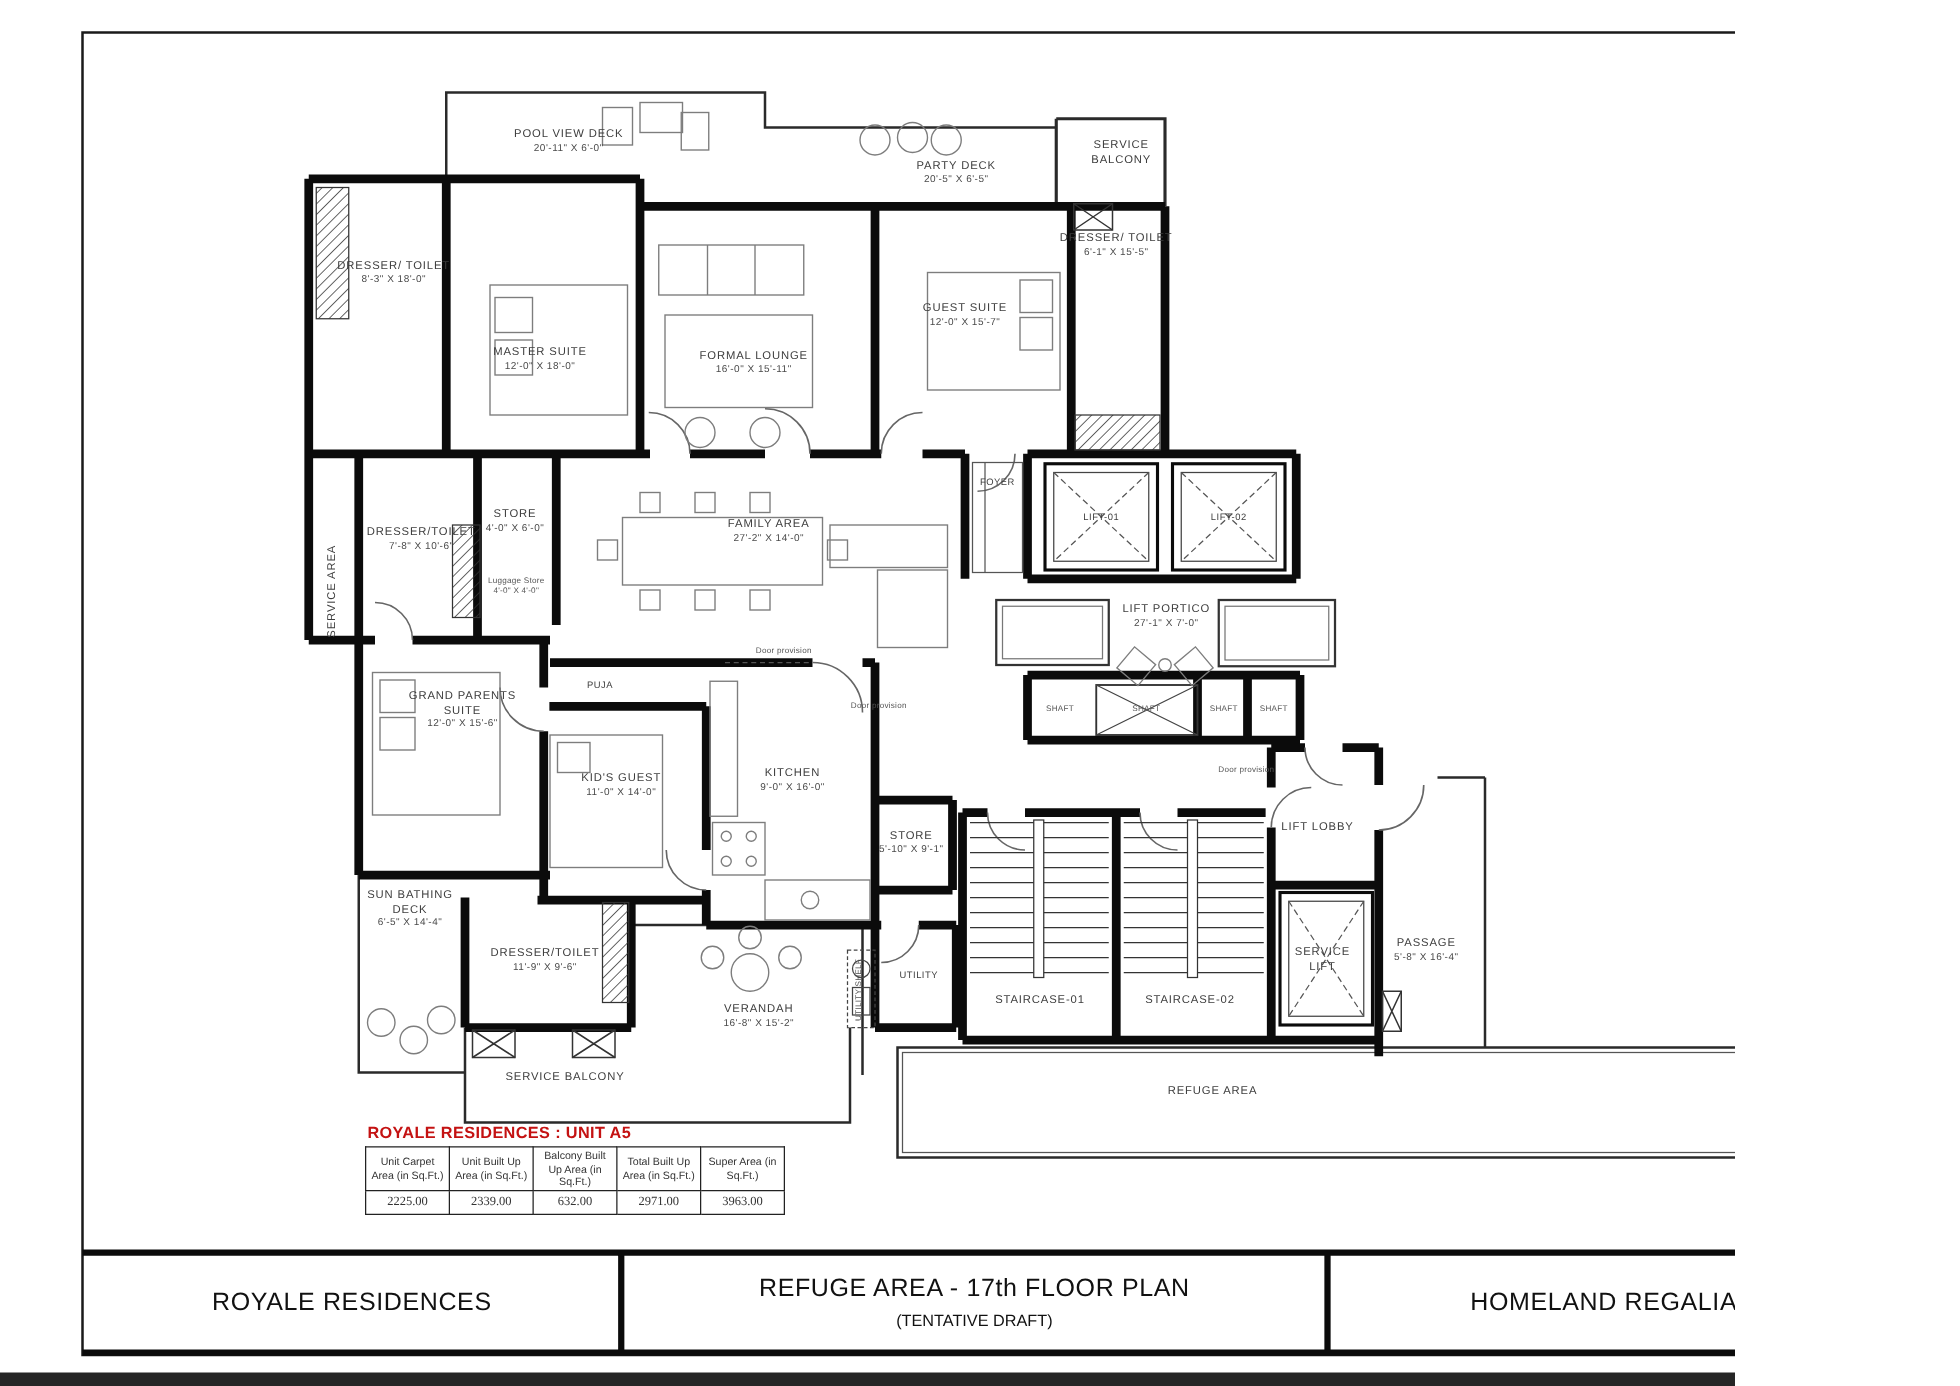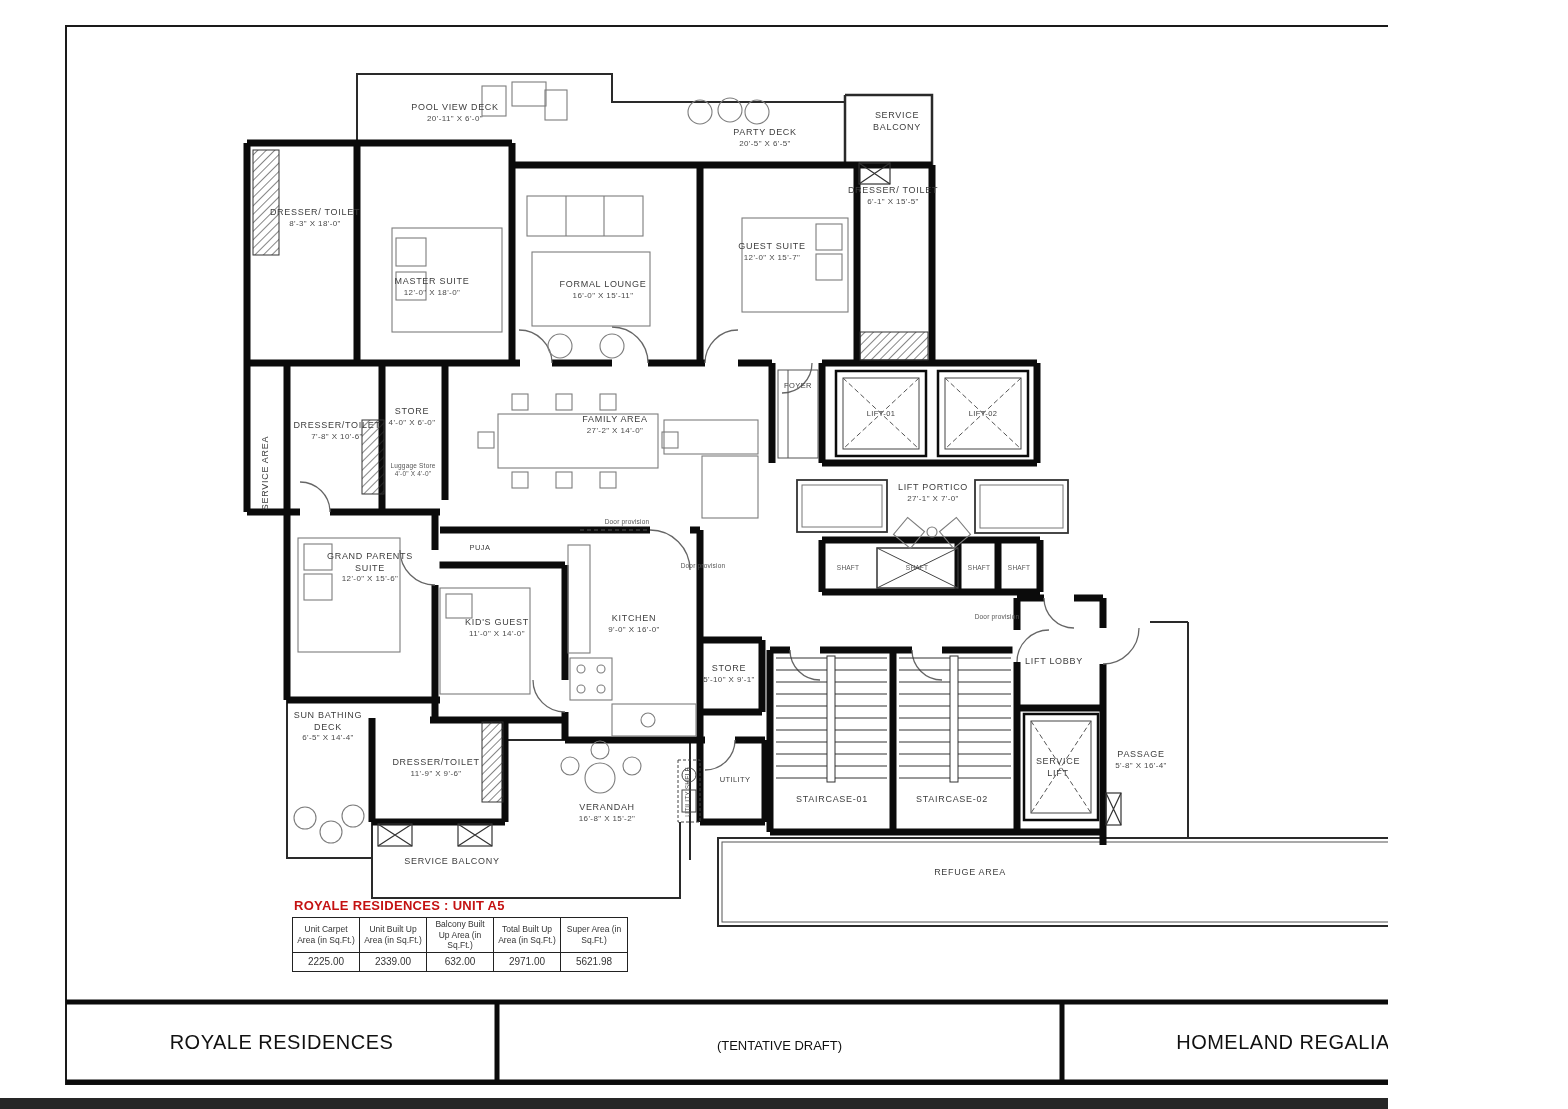"2225.00" #unit-table td { font-family: none -> Liberation Serif, serif }
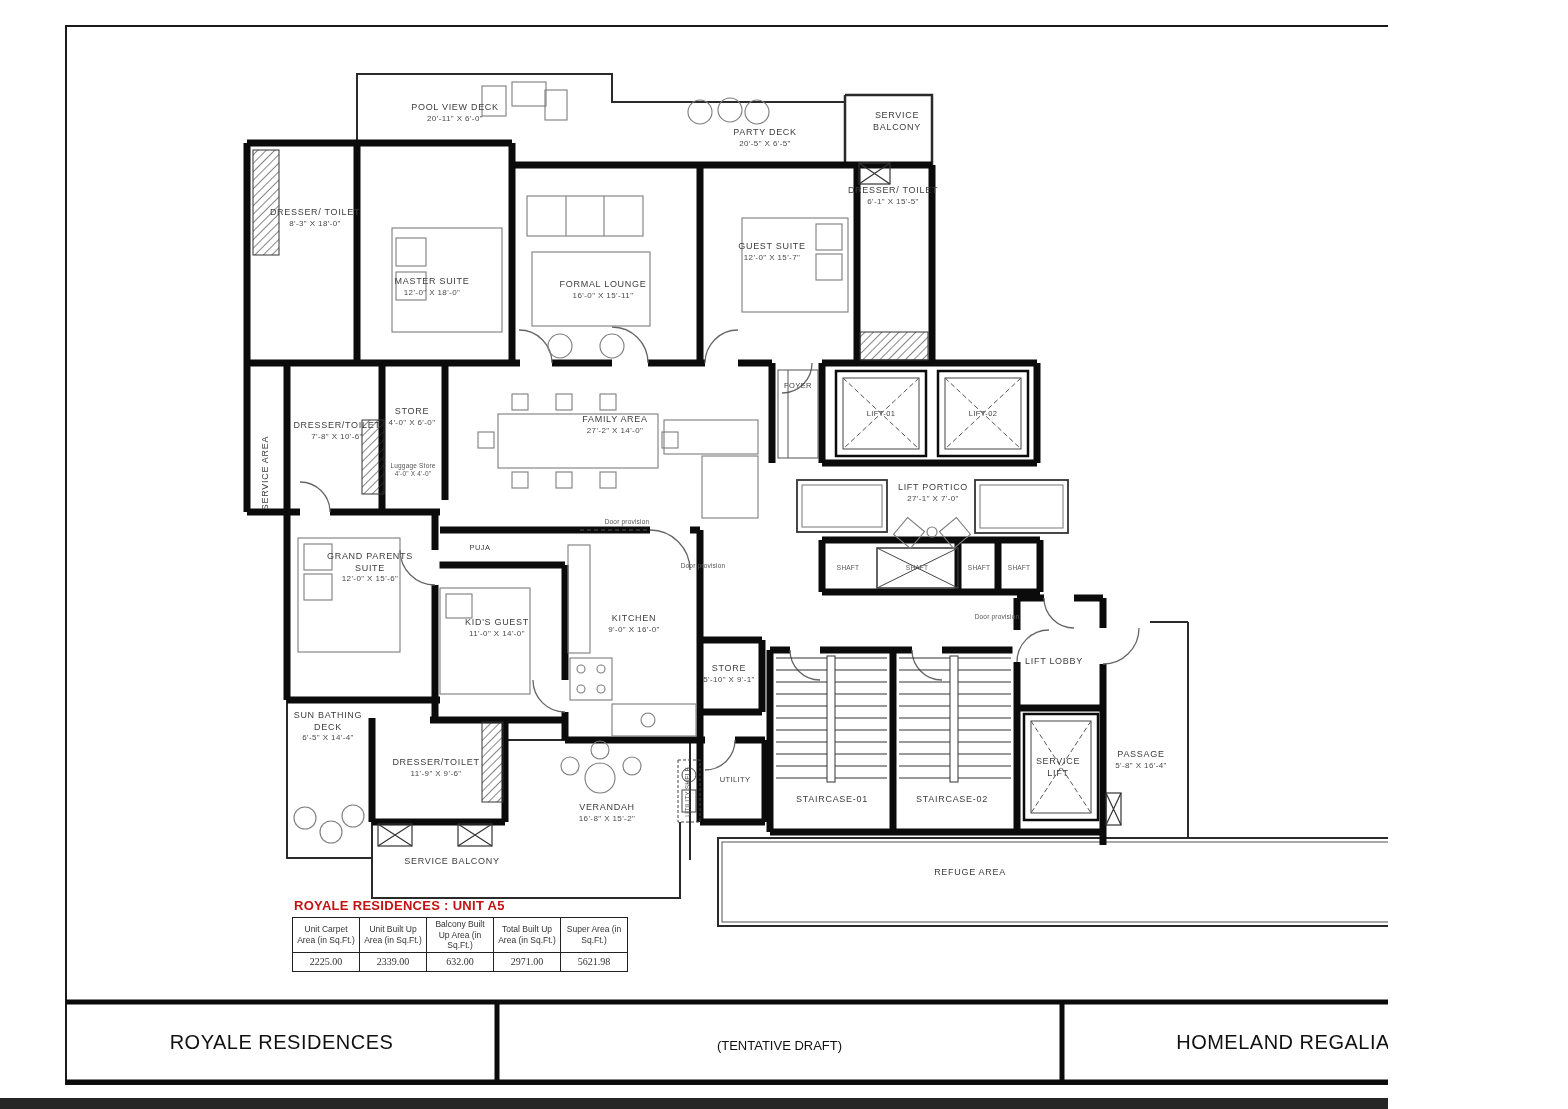"5621.98" td { text: 5621.98 -> 3963.00 }
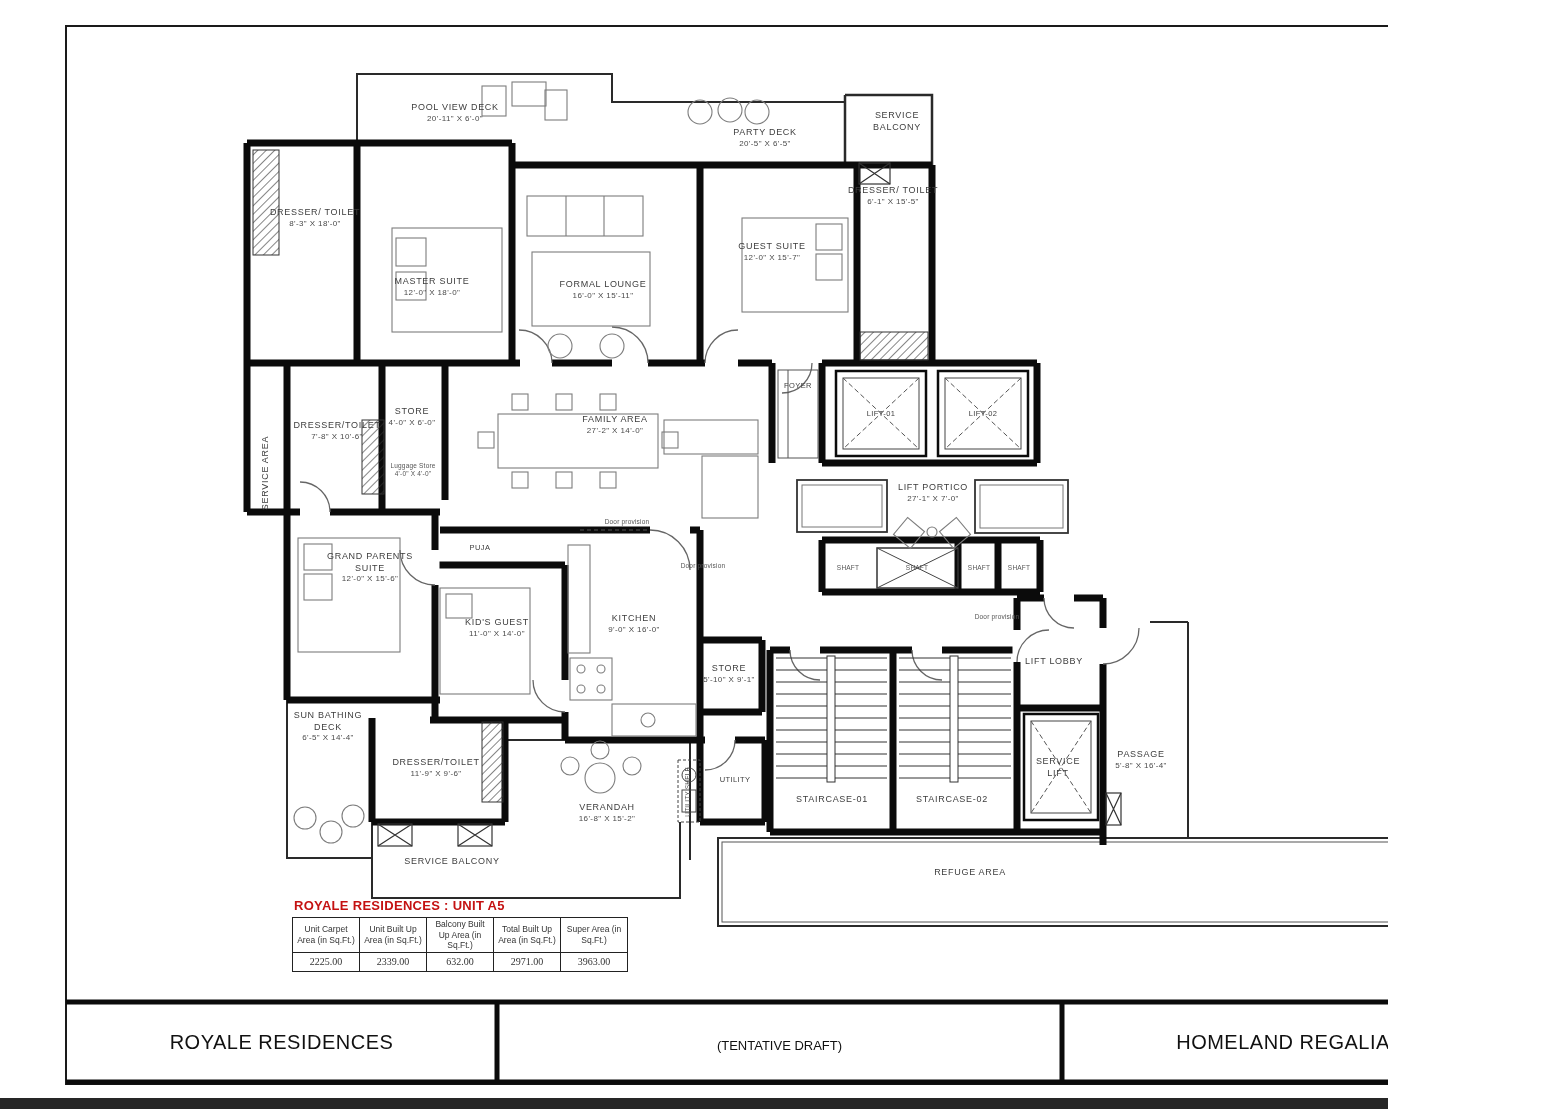"REFUGE AREA - 17th FLOOR" div.band-main { html: none -> <div>REFUGE AREA - 17th FLOOR PLAN</div> }
